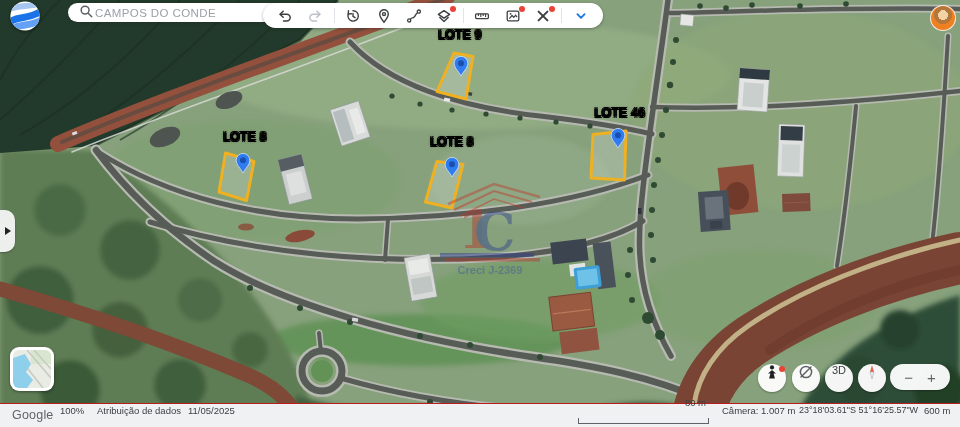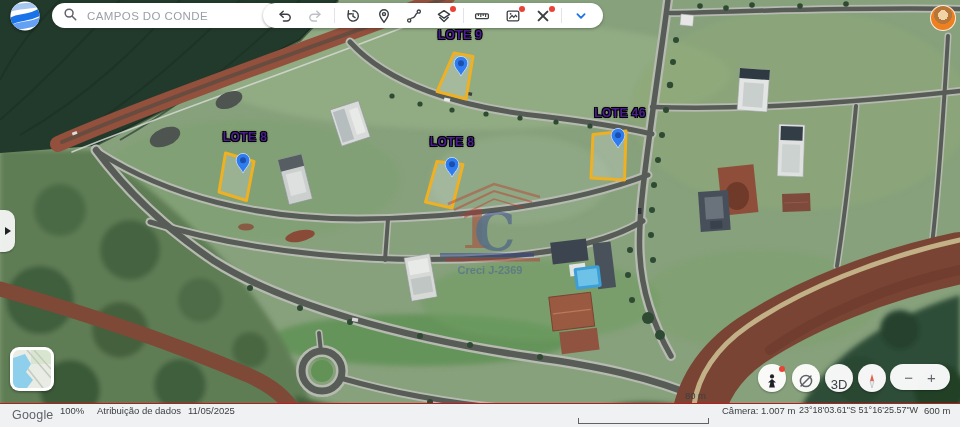"CAMPOS DO CONDE" .search { gap: 9px -> 1px; height: 25px -> 19px; left: 52px -> 68px }
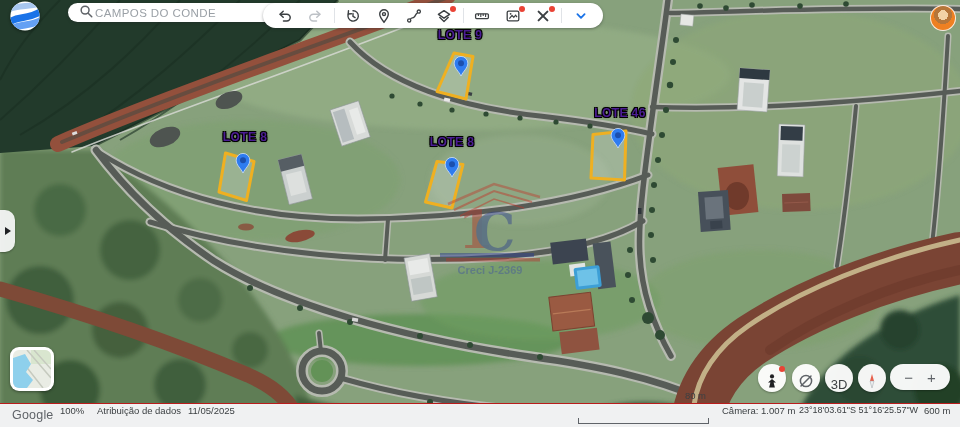"LOTE 9" .lot-label { color: #4c1d95 -> #000000; font-weight: 700 -> 400 }
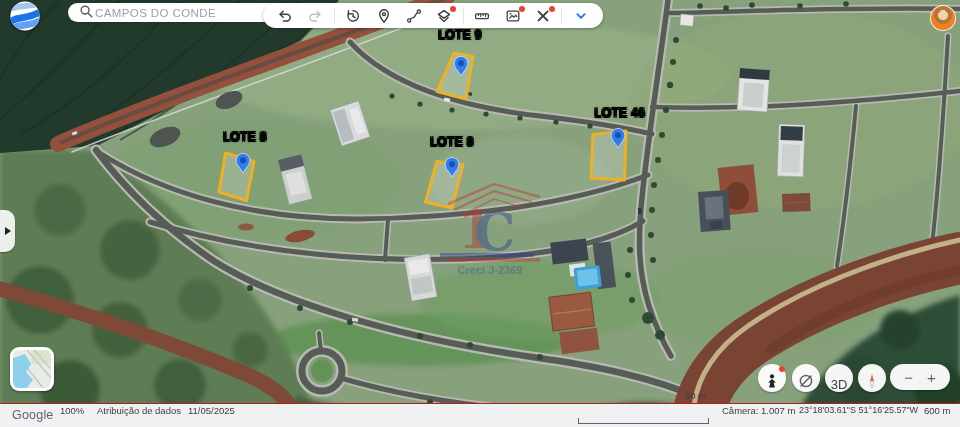"3D" .cbtn { align-items: flex-end -> flex-start; font-size: 13px -> 11px }
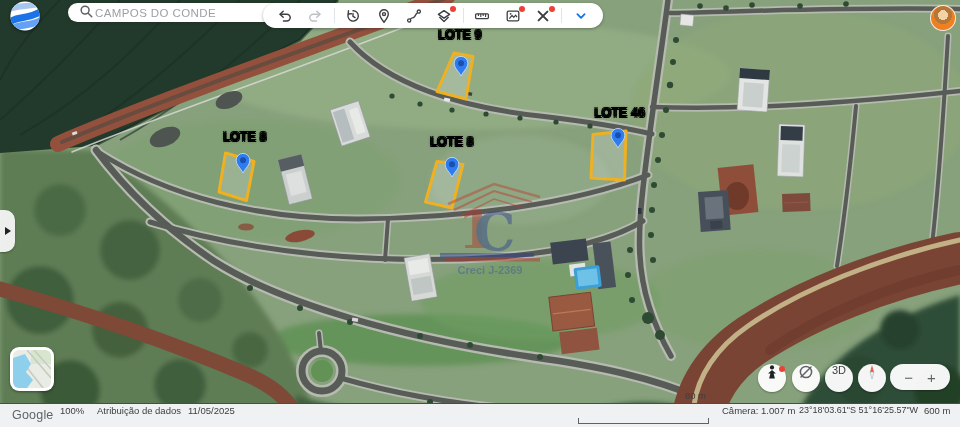"80 m" .scalebar .lbl { margin-bottom: 17px -> 10px }
